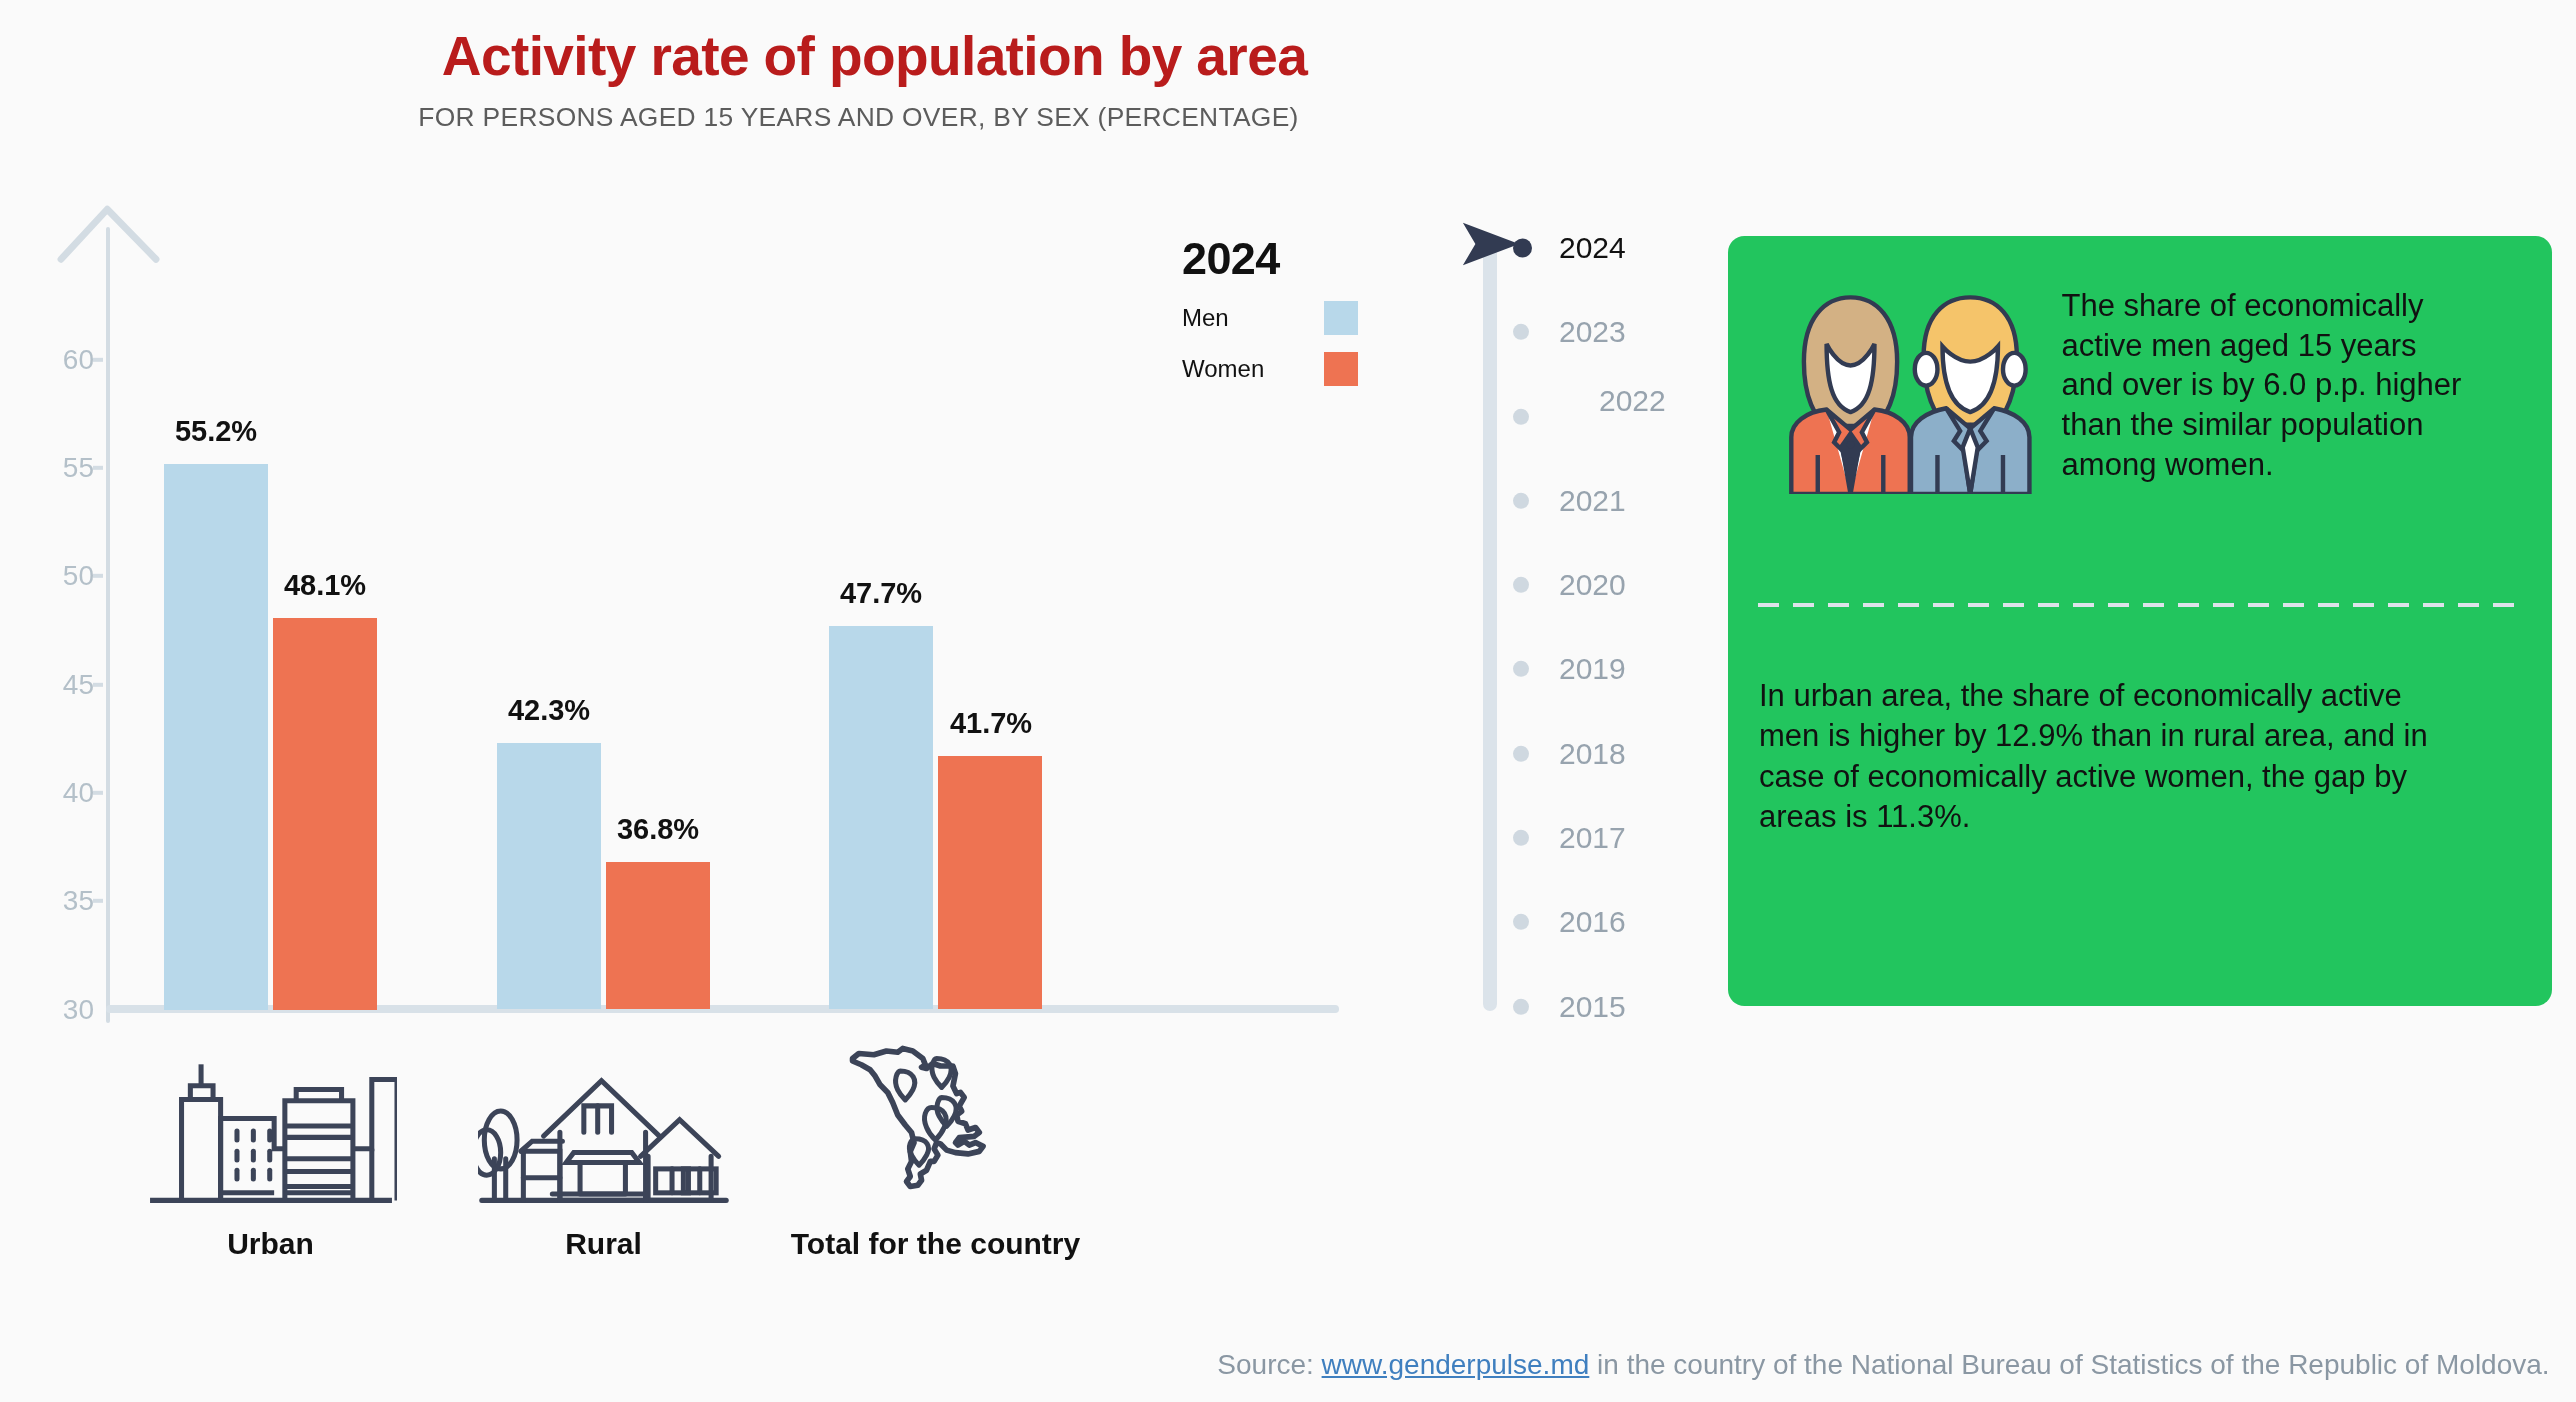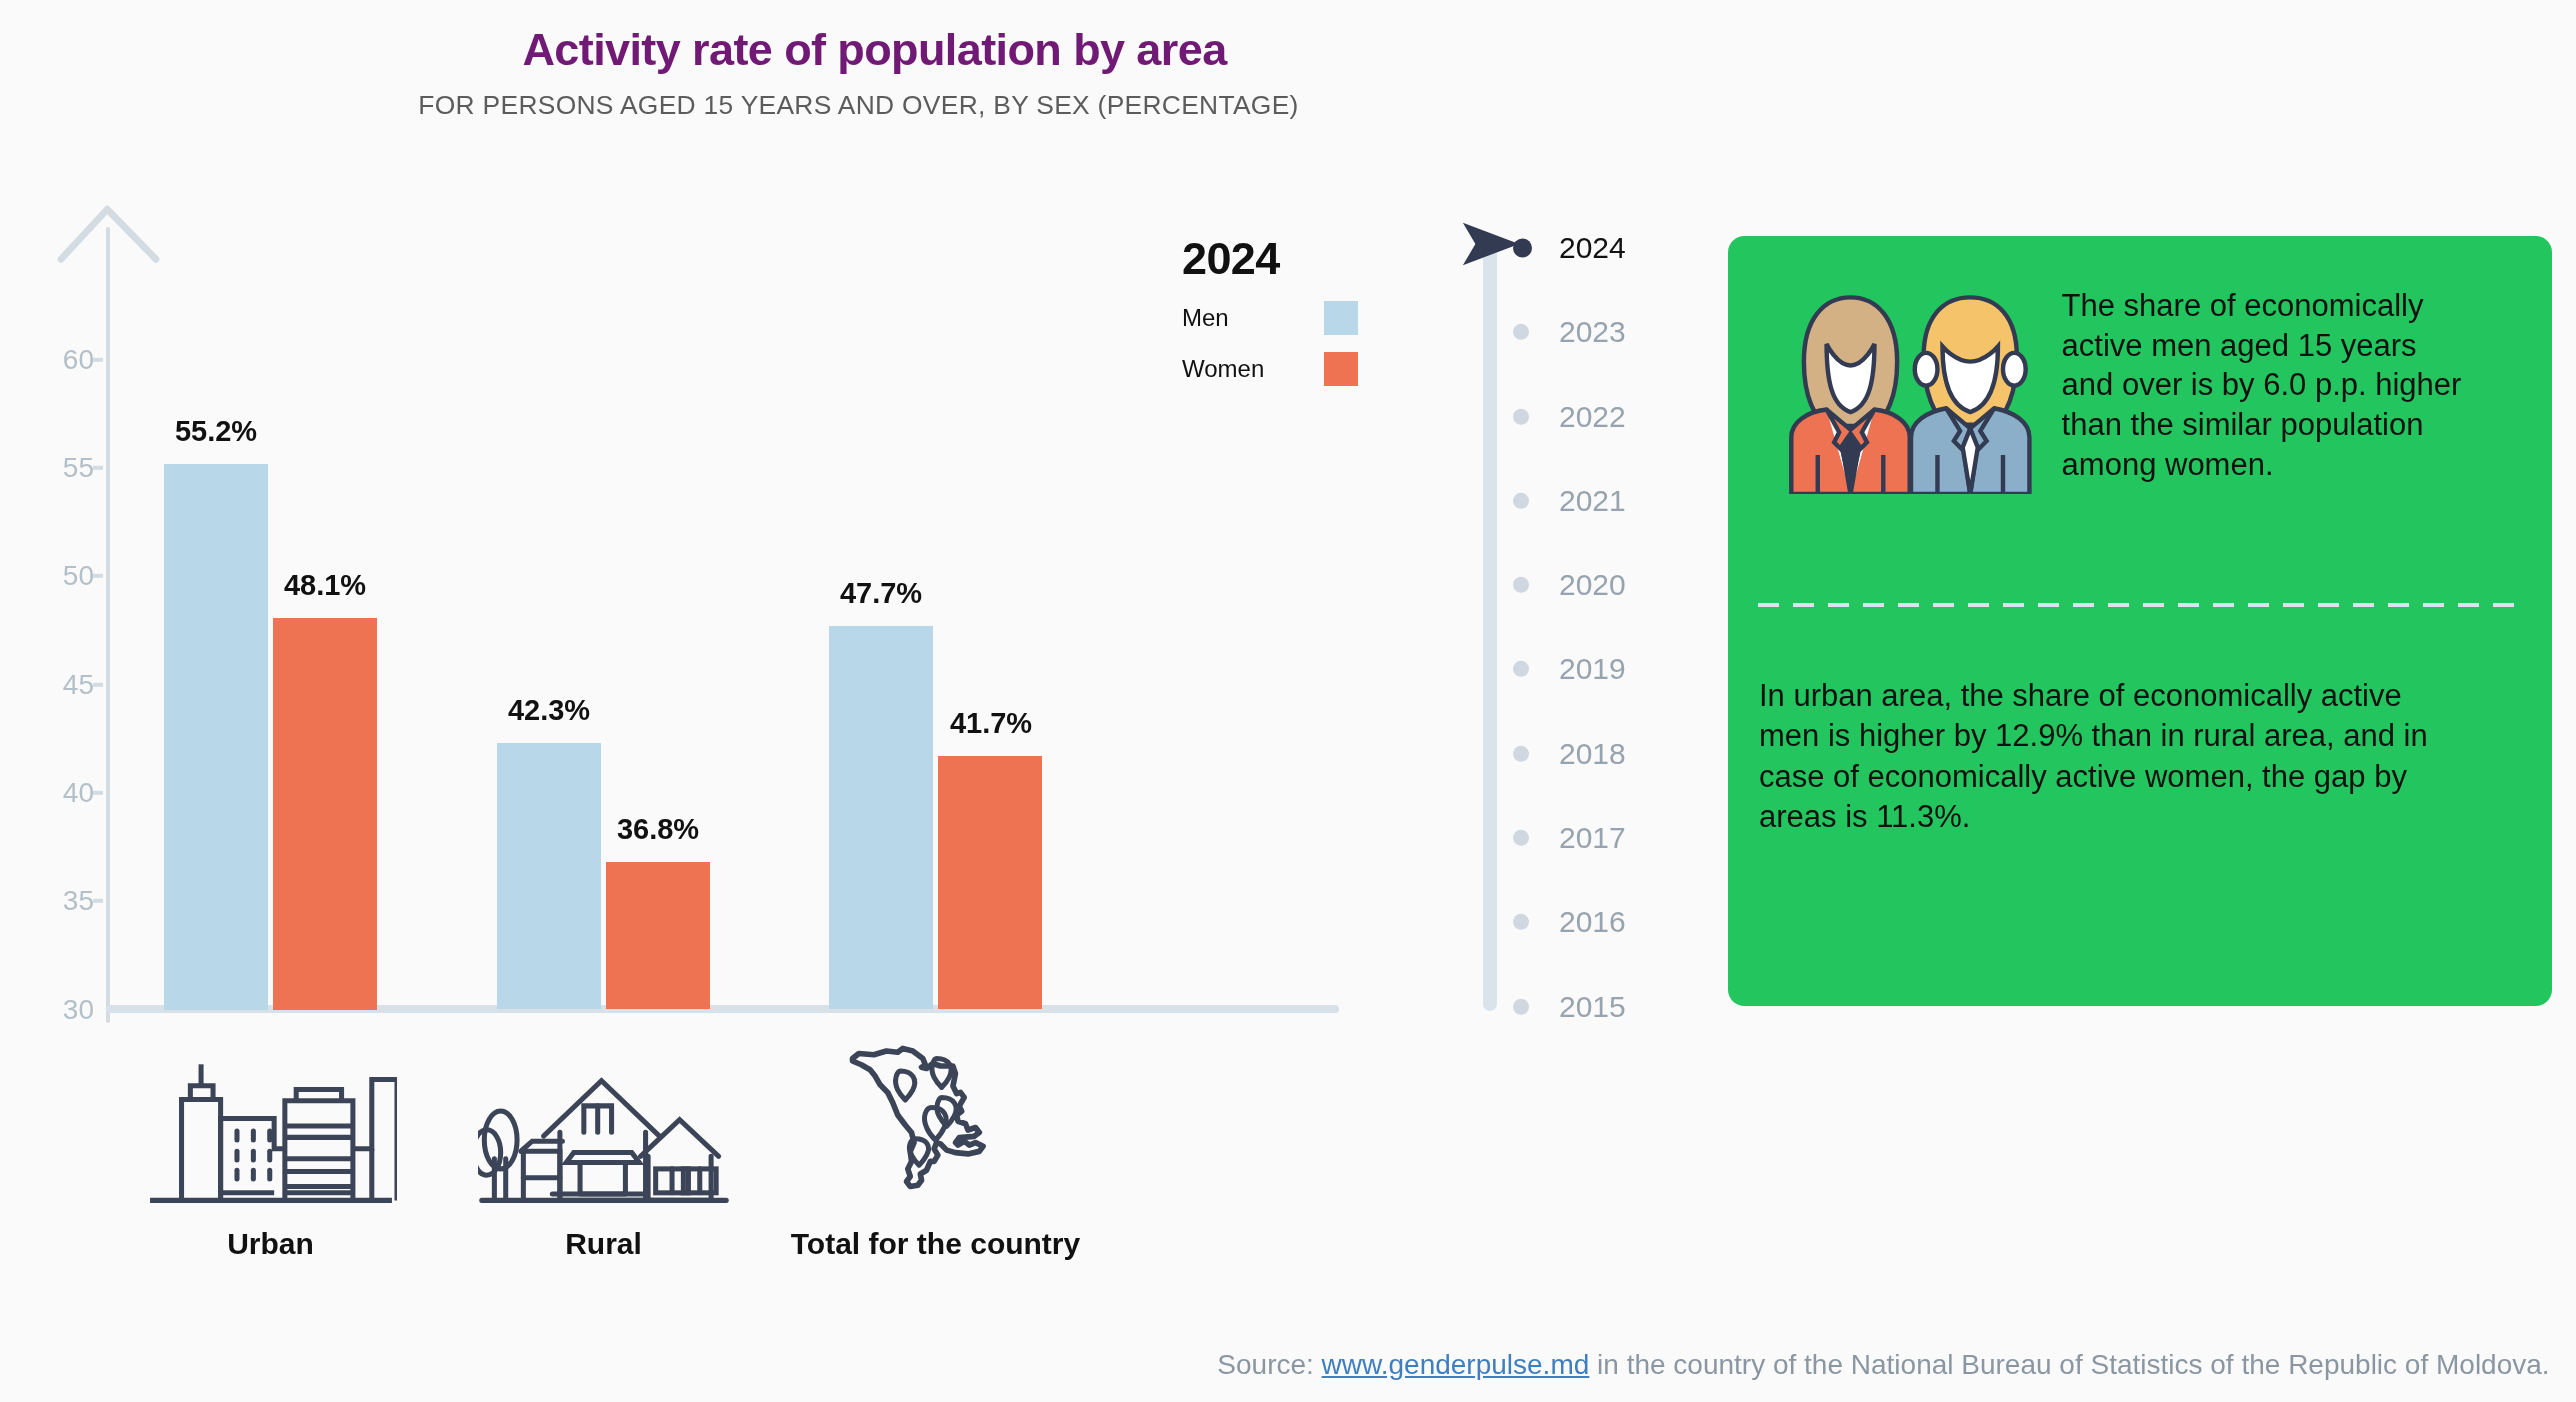"Activity rate of population by" #chart-title { color: #701a75 -> #b91c1c; font-size: 45px -> 55px }
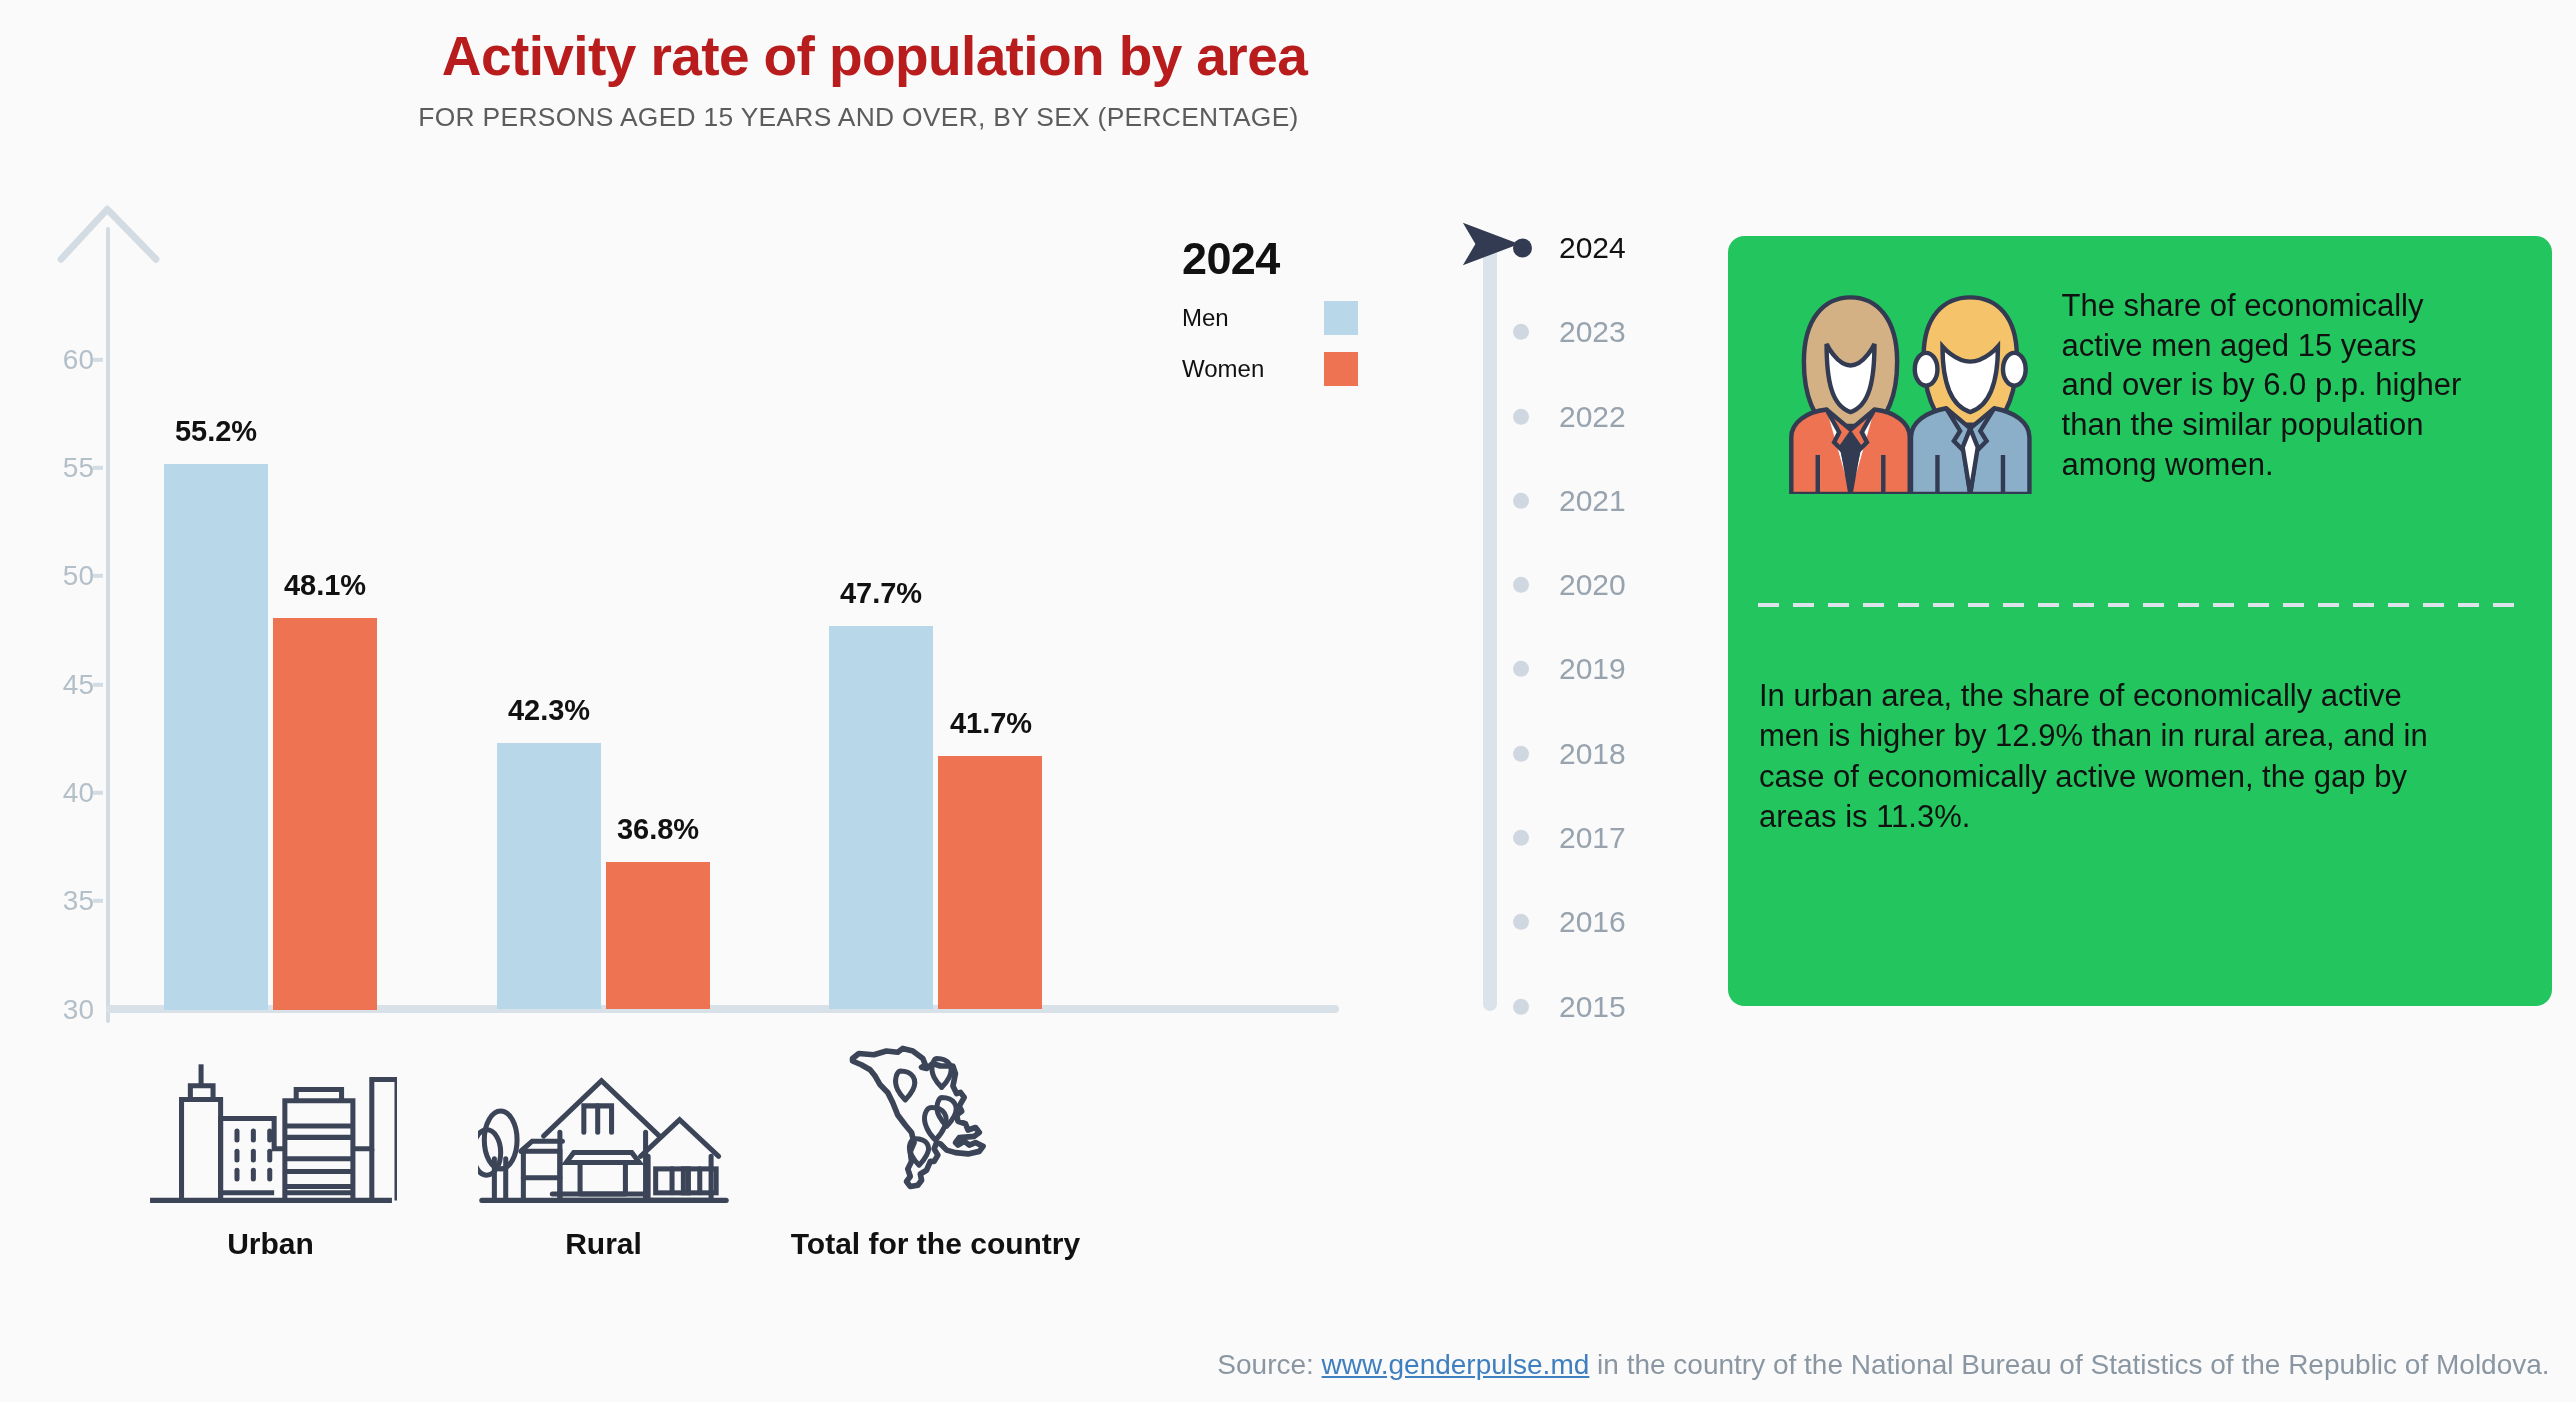"2022" div.tl-year { margin-left: none -> 40px; top: 184px -> 168px }
